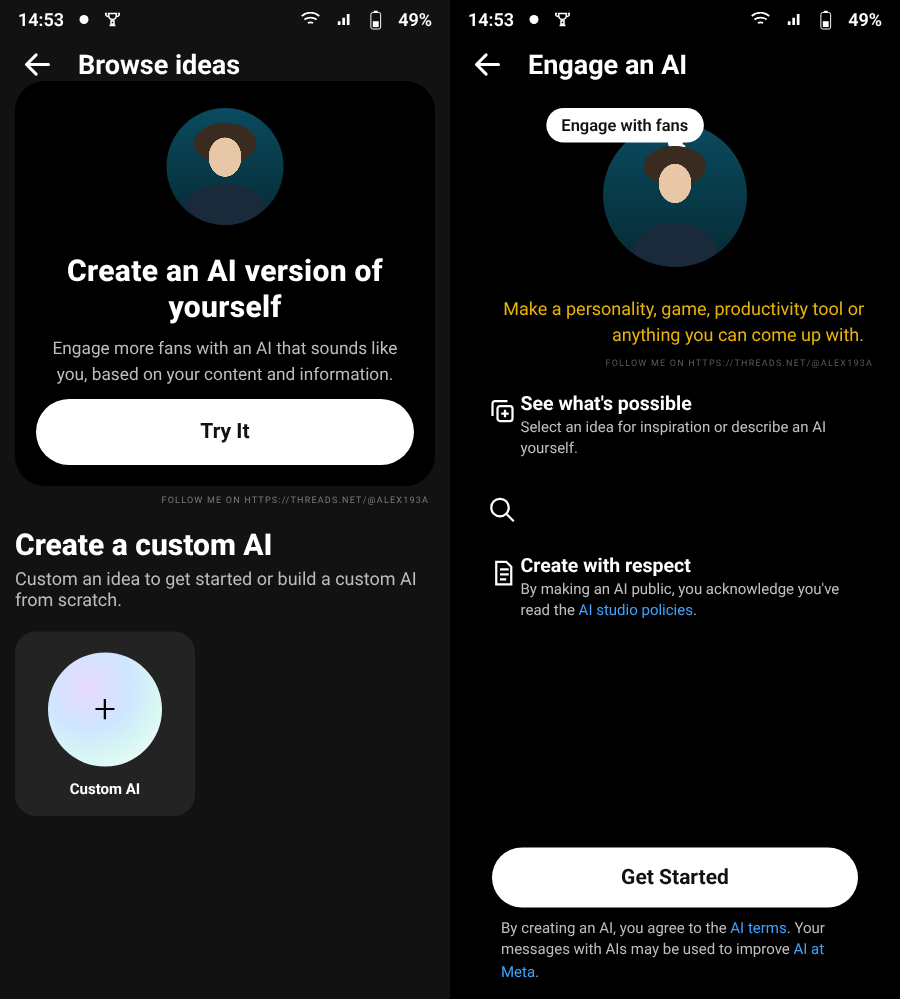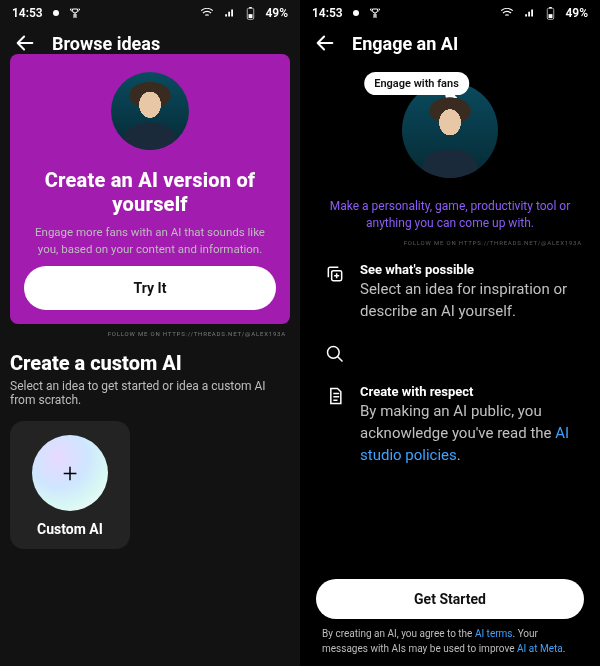"Create an AI version of" .card { background: #a21caf -> #000000; border-radius: 8px -> 20px }
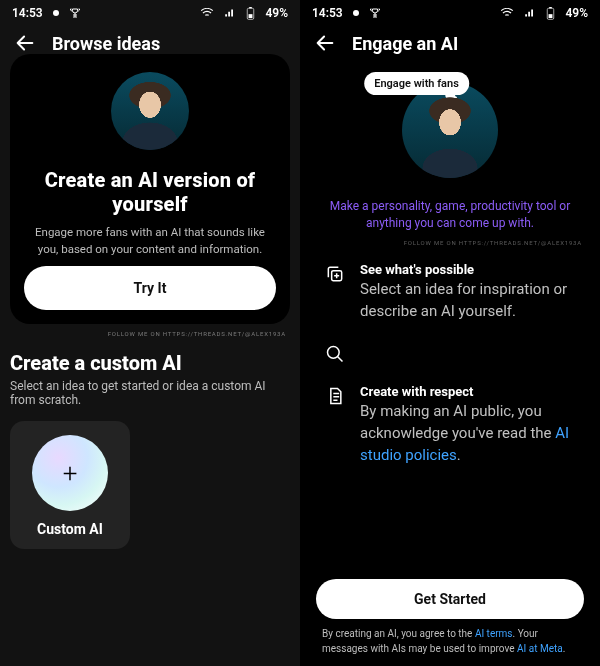"Make a personality, game, productivity" .right .hero-sub { color: #8b5cf6 -> #eab308; text-align: center -> right }
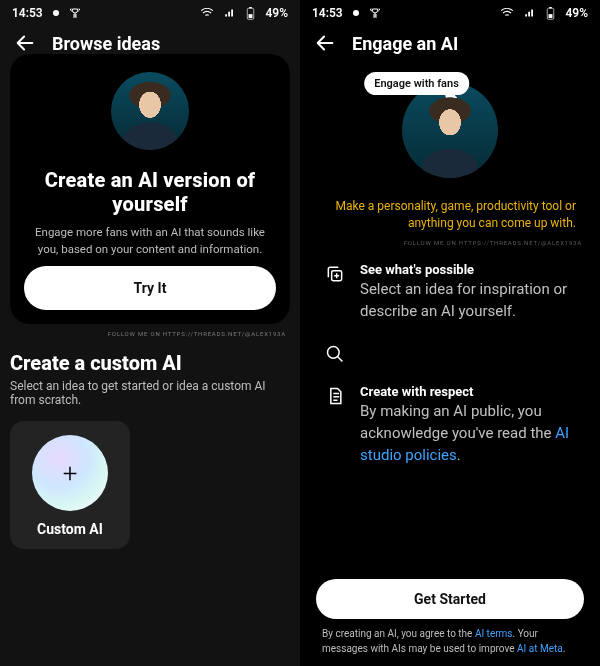"See what's possible" .item { gap: 14px -> 1px }
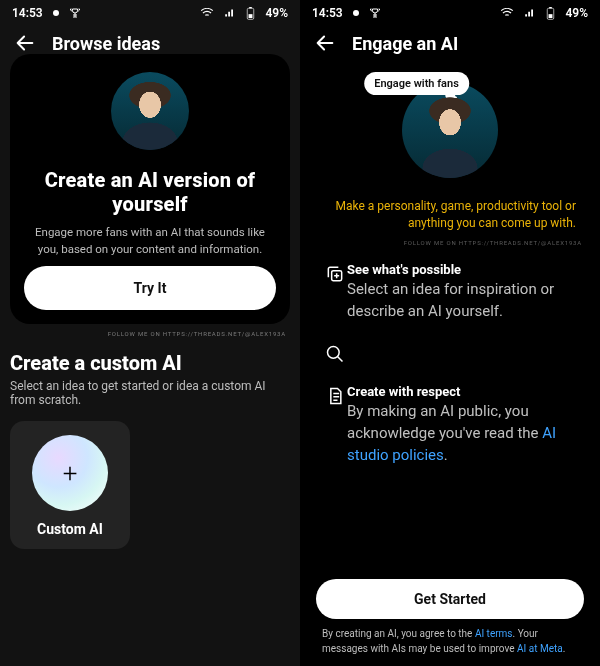"Select an idea for inspiration" .item .text p { font-size: 15px -> 10px }
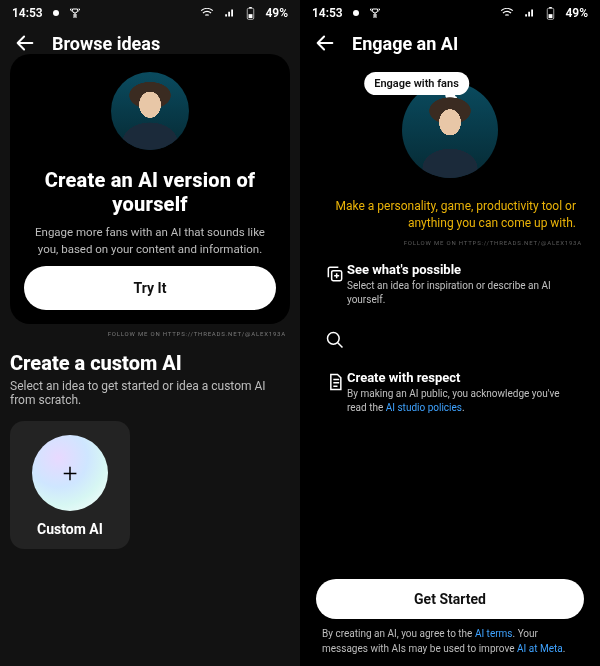"Select an idea to get" div.section-sub { text: Select an idea to get started or idea -> Custom an idea to get started or build }
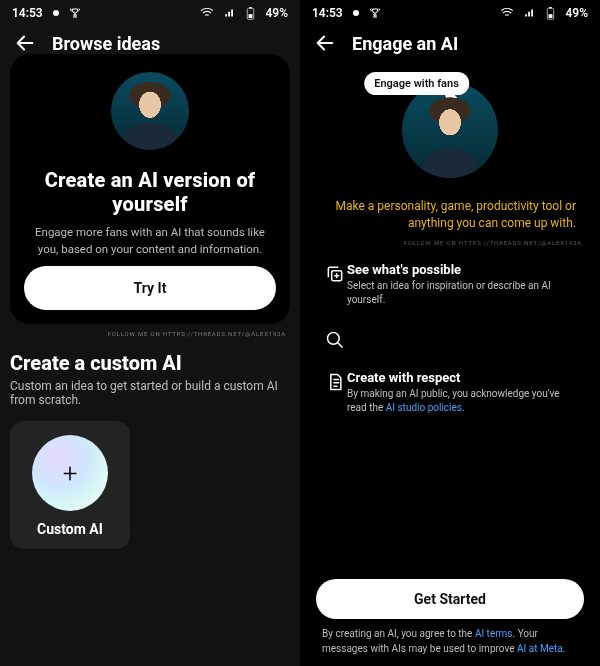"Custom AI" .tile-label { font-size: 14px -> 10px }
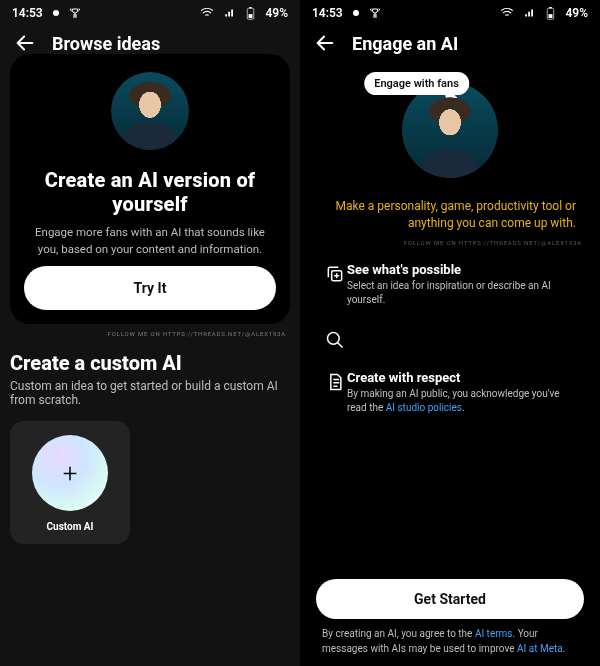"Get Started" .footer { padding: 0 16px 10px -> 0 28px 10px }
